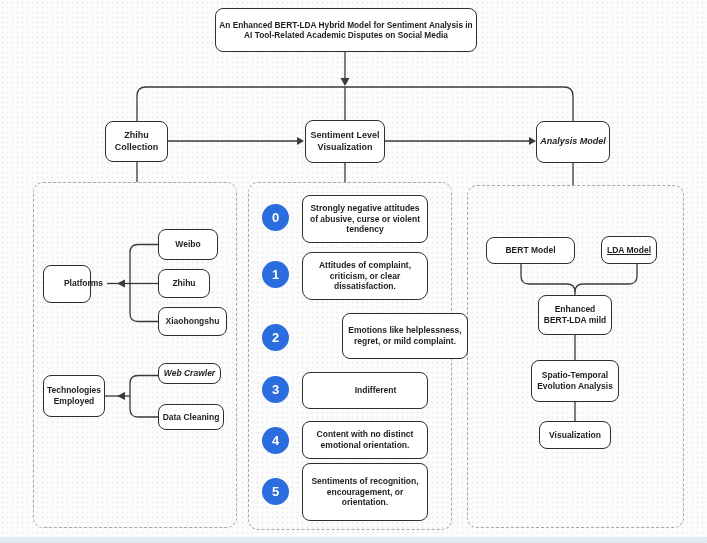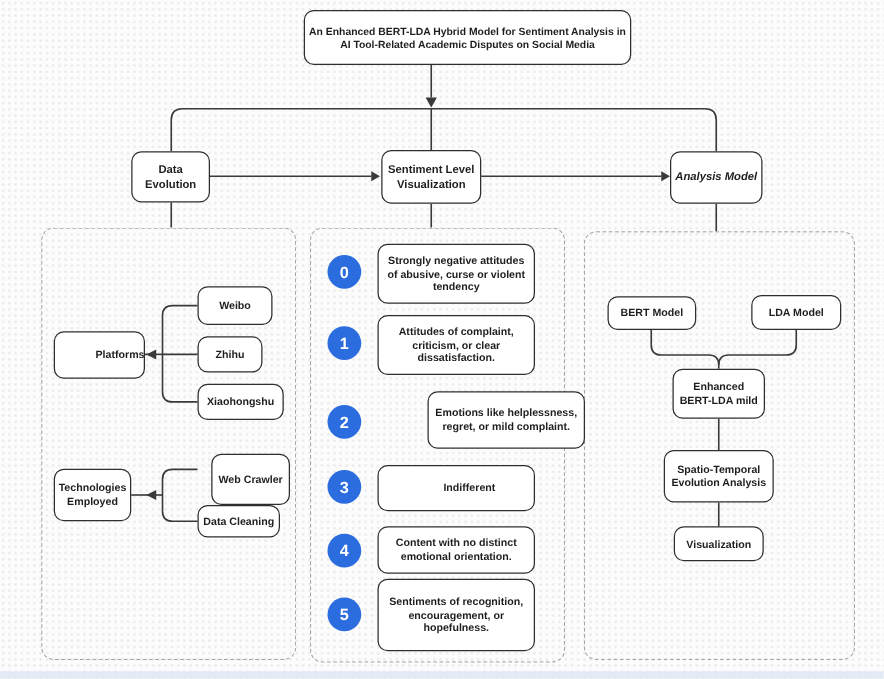"An Enhanced BERT-LDA Hybrid Model" div.node { margin-left: 28px -> none }
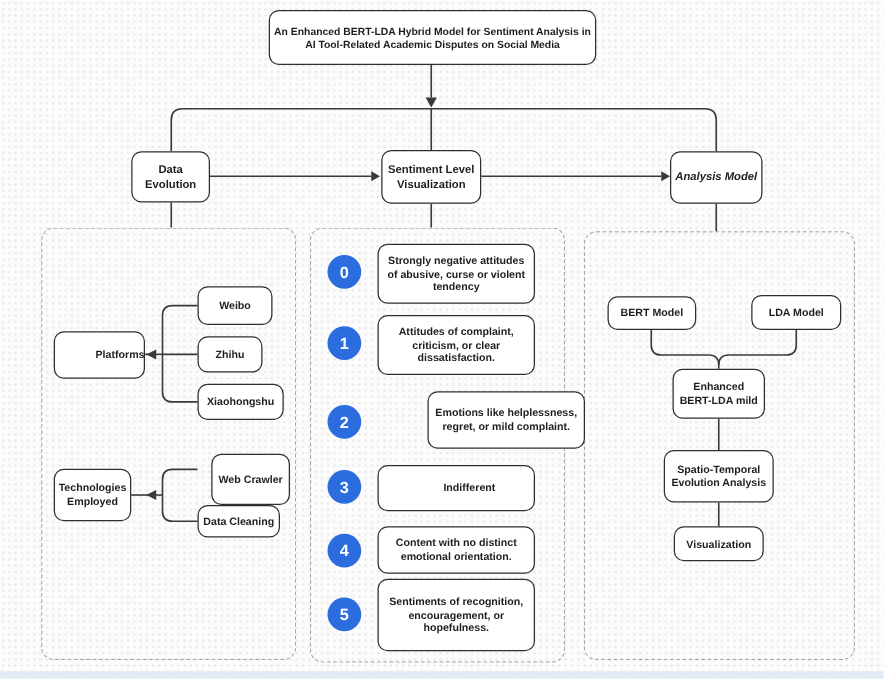"Data Evolution" div.node { text: Data Evolution -> Zhihu Collection }
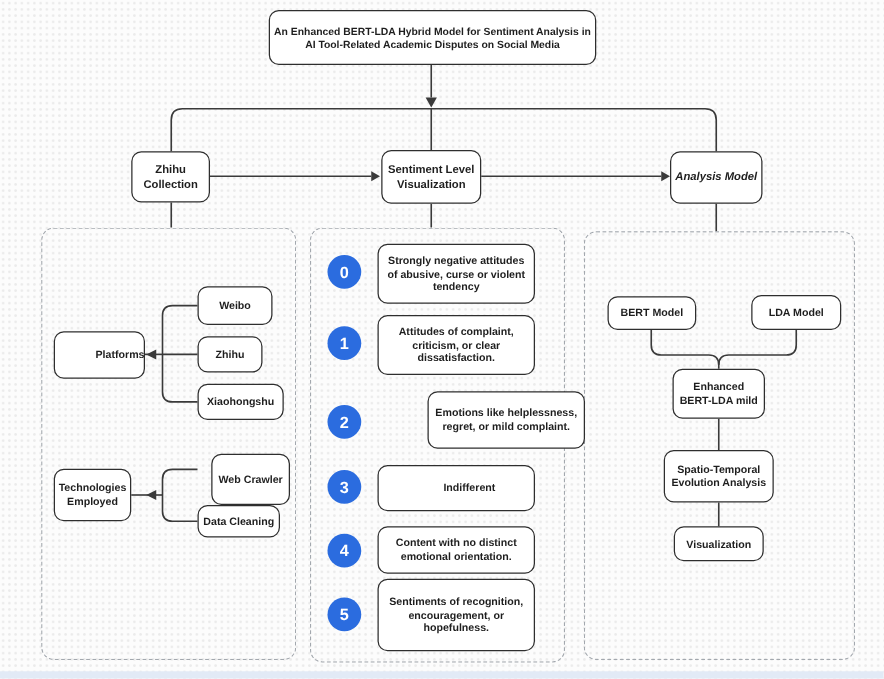"BERT Model" div.node { width: 71px -> 89px }
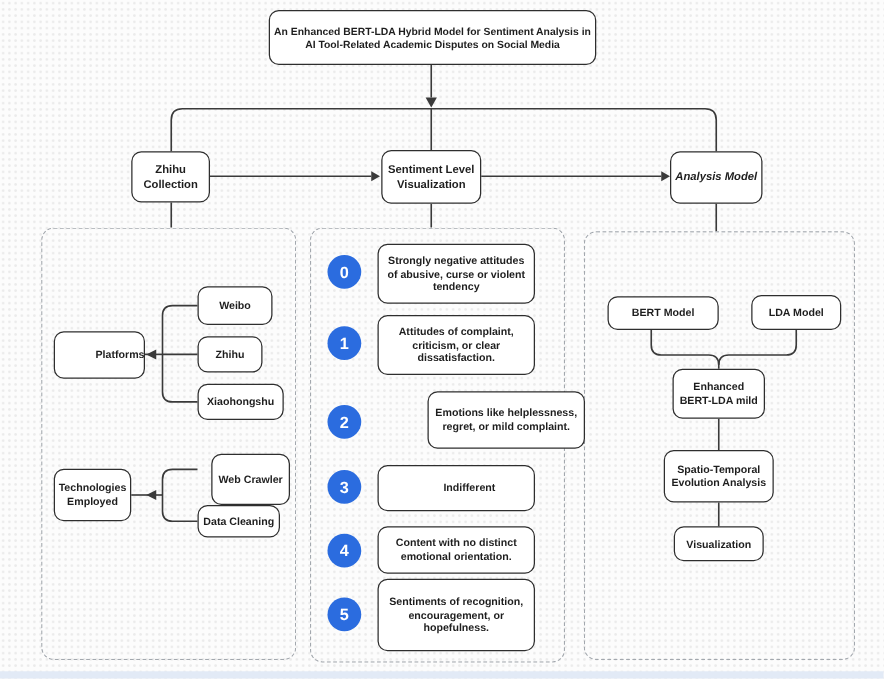"LDA Model" div.node { text-decoration: none -> underline; width: 72px -> 56px }
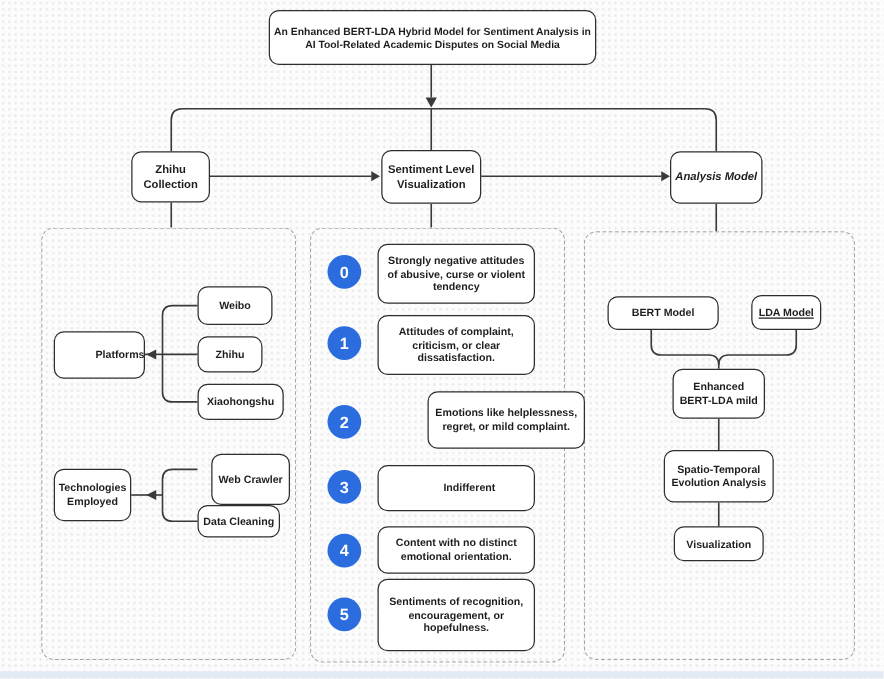"Attitudes of complaint, criticism, or" div.node { border-radius: none -> 10px }
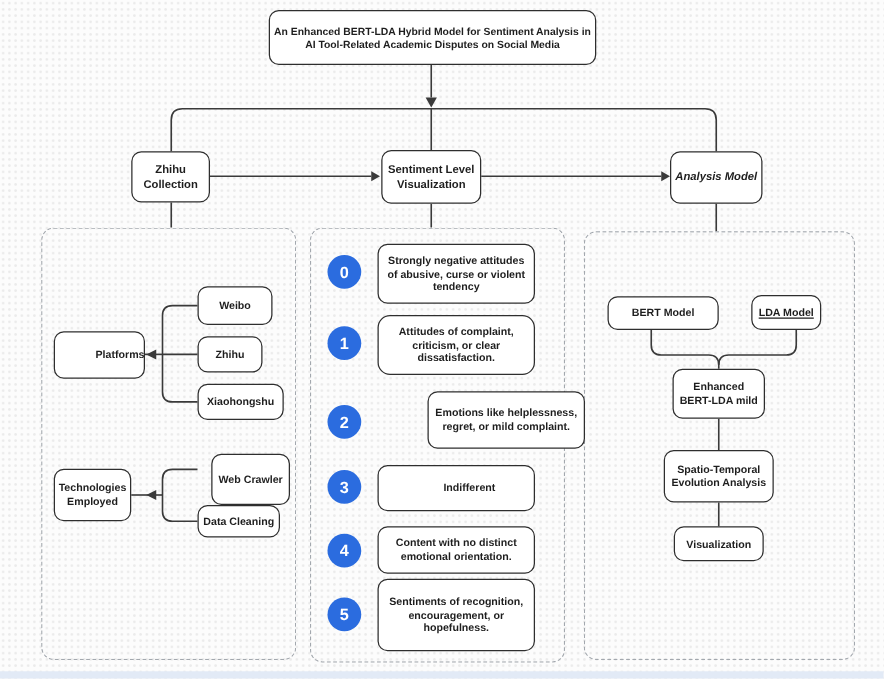"Platforms" div.node { width: 73px -> 48px }
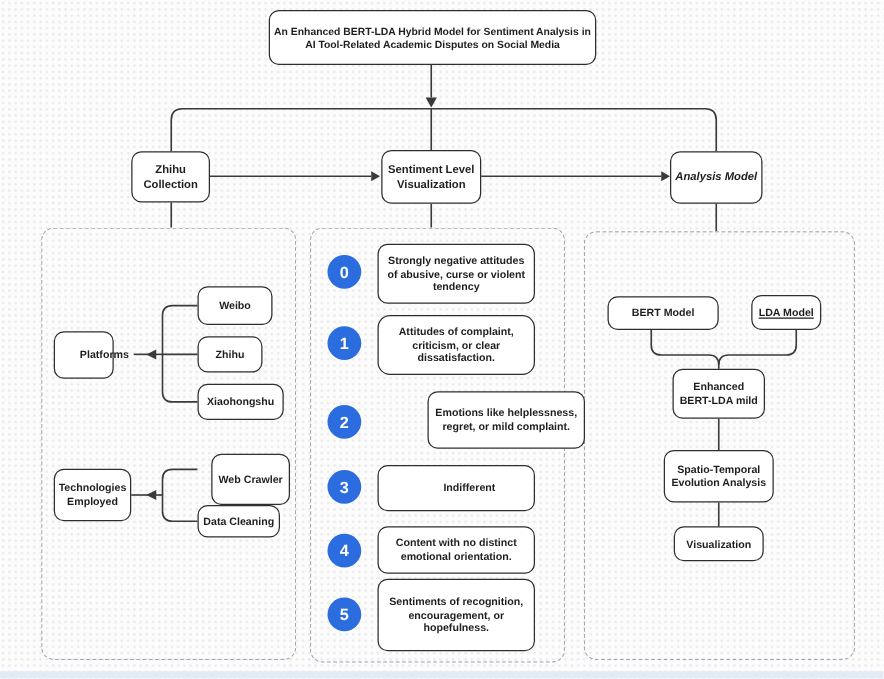"Web Crawler" div.node { font-style: none -> italic; height: 41px -> 21px; left: 169px -> 158px }
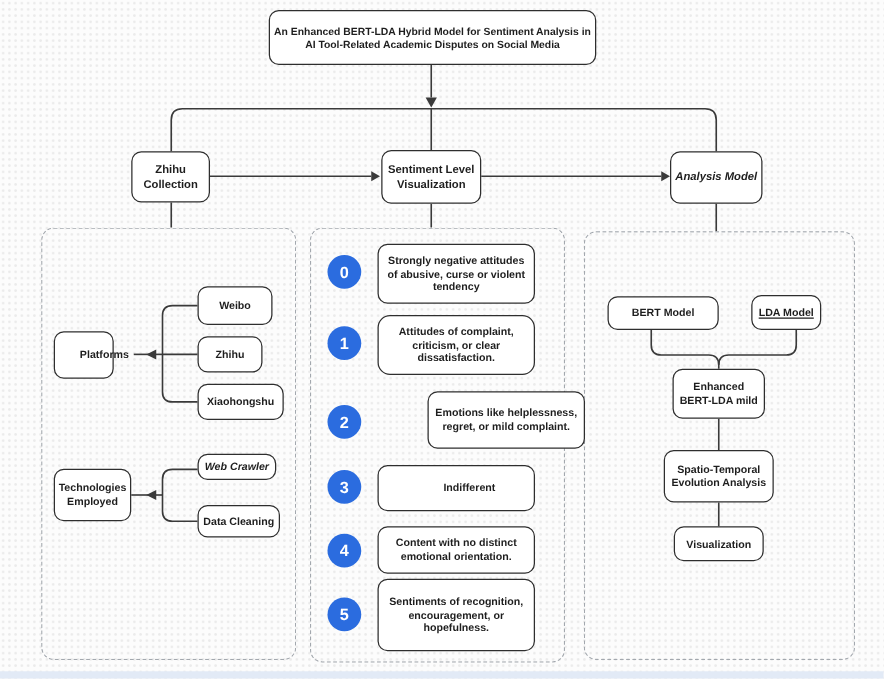"Sentiments of recognition," div.node { text: hopefulness -> orientation }
